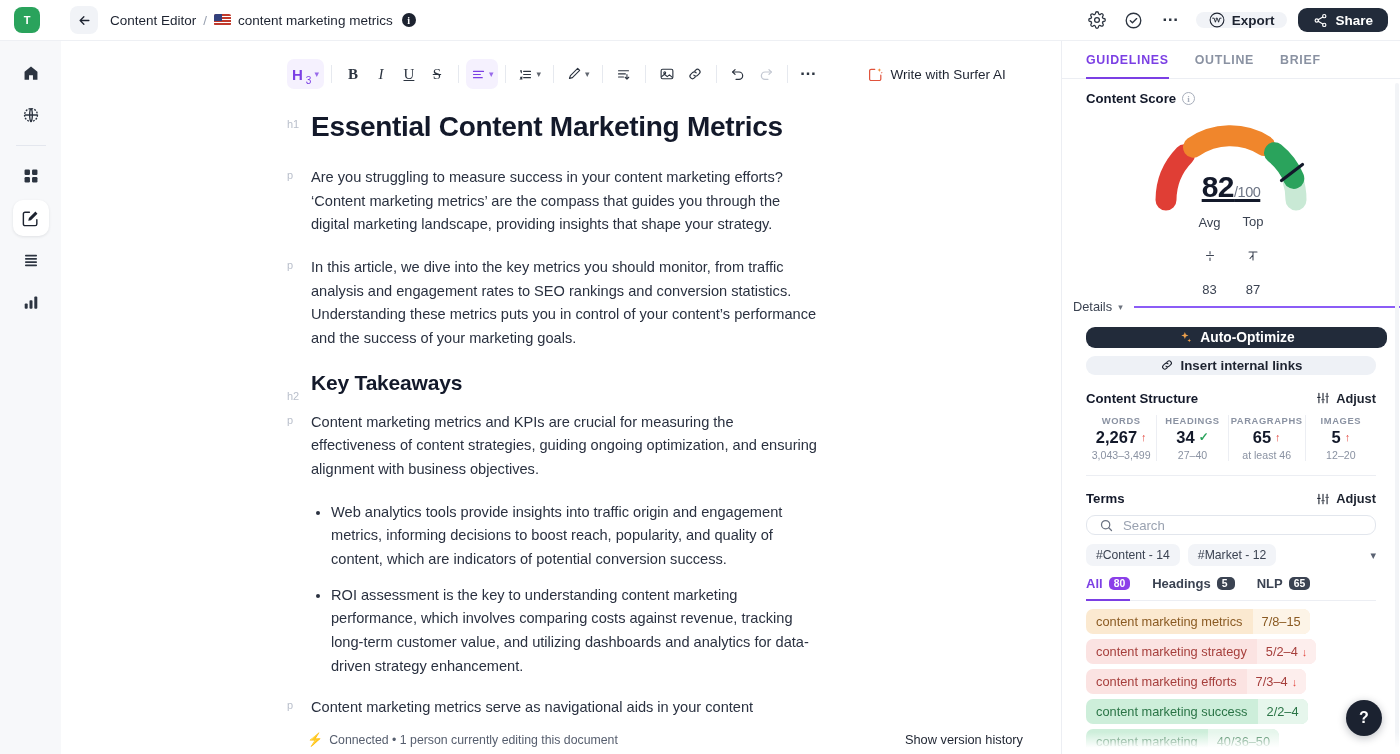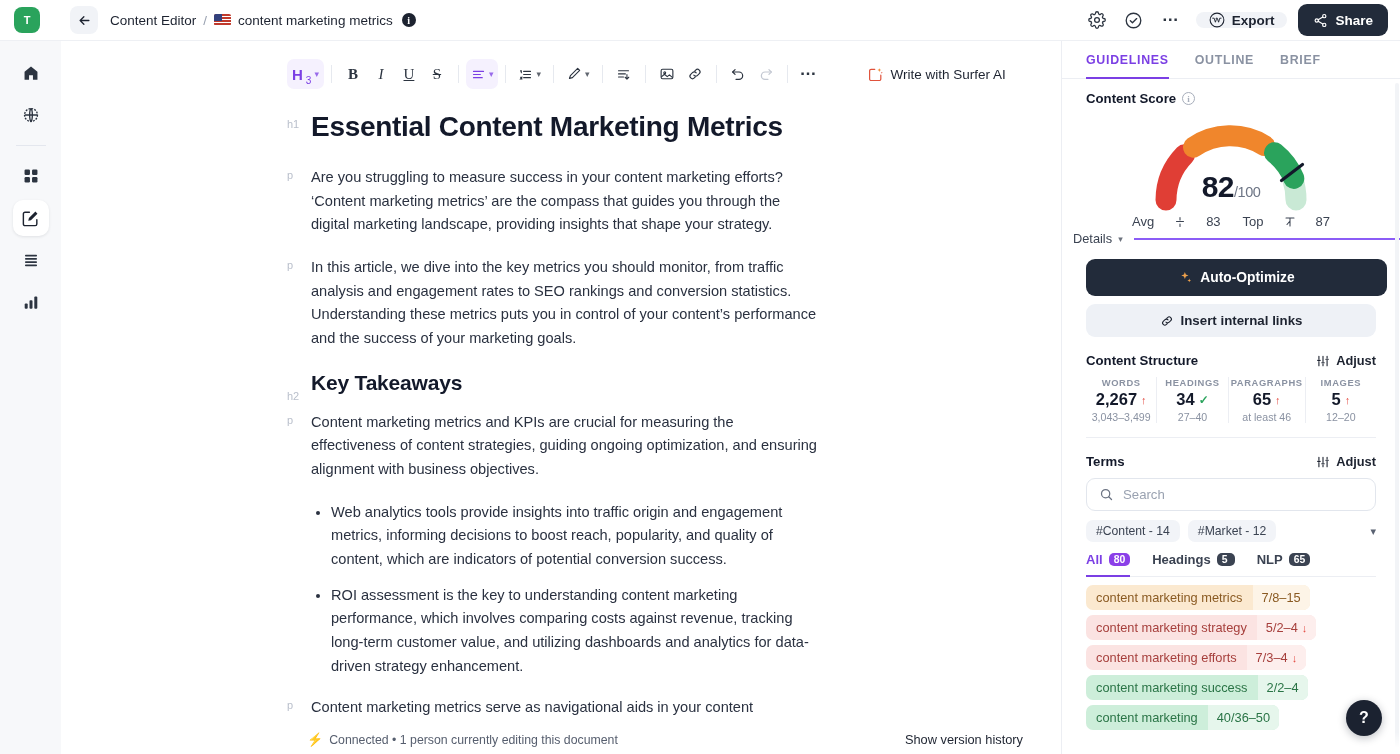"Share" .share-btn { height: 32px -> 24px }
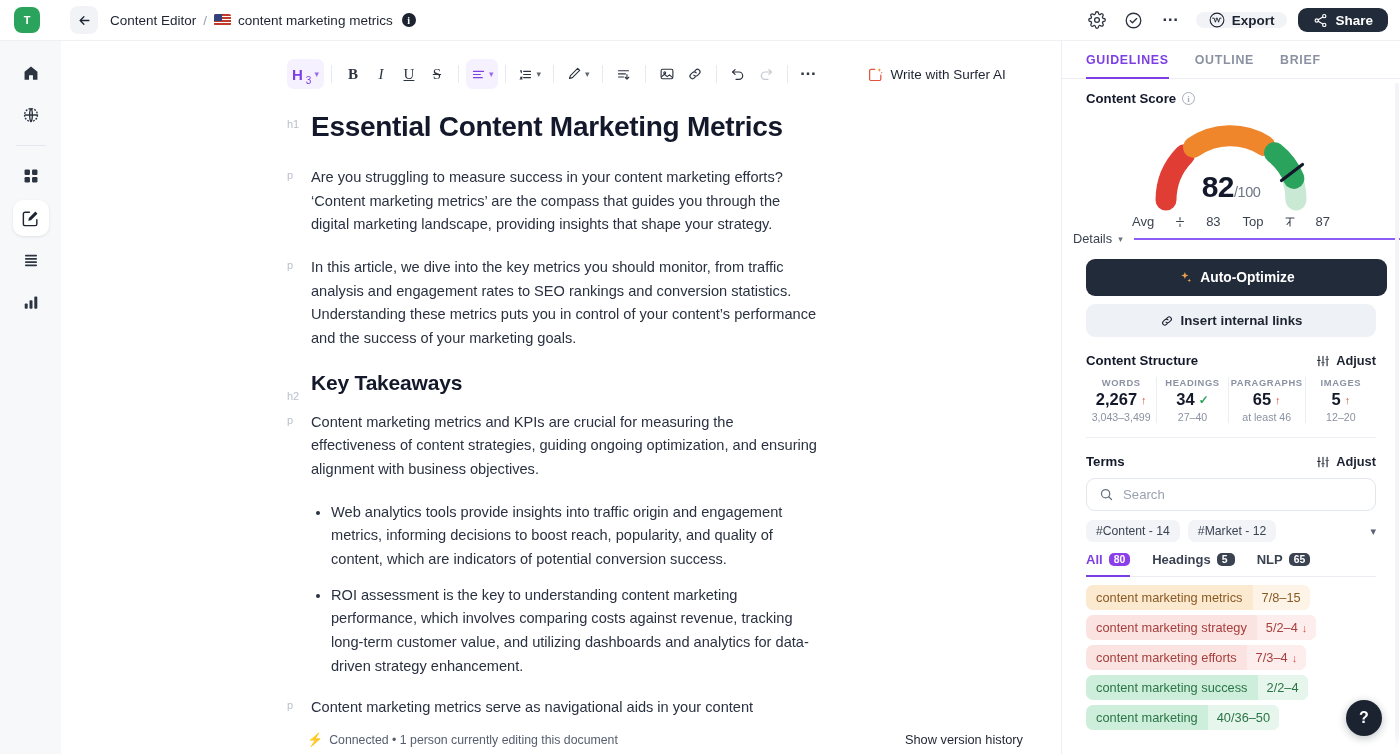"82/100" .gauge-val { text-decoration: none -> underline }
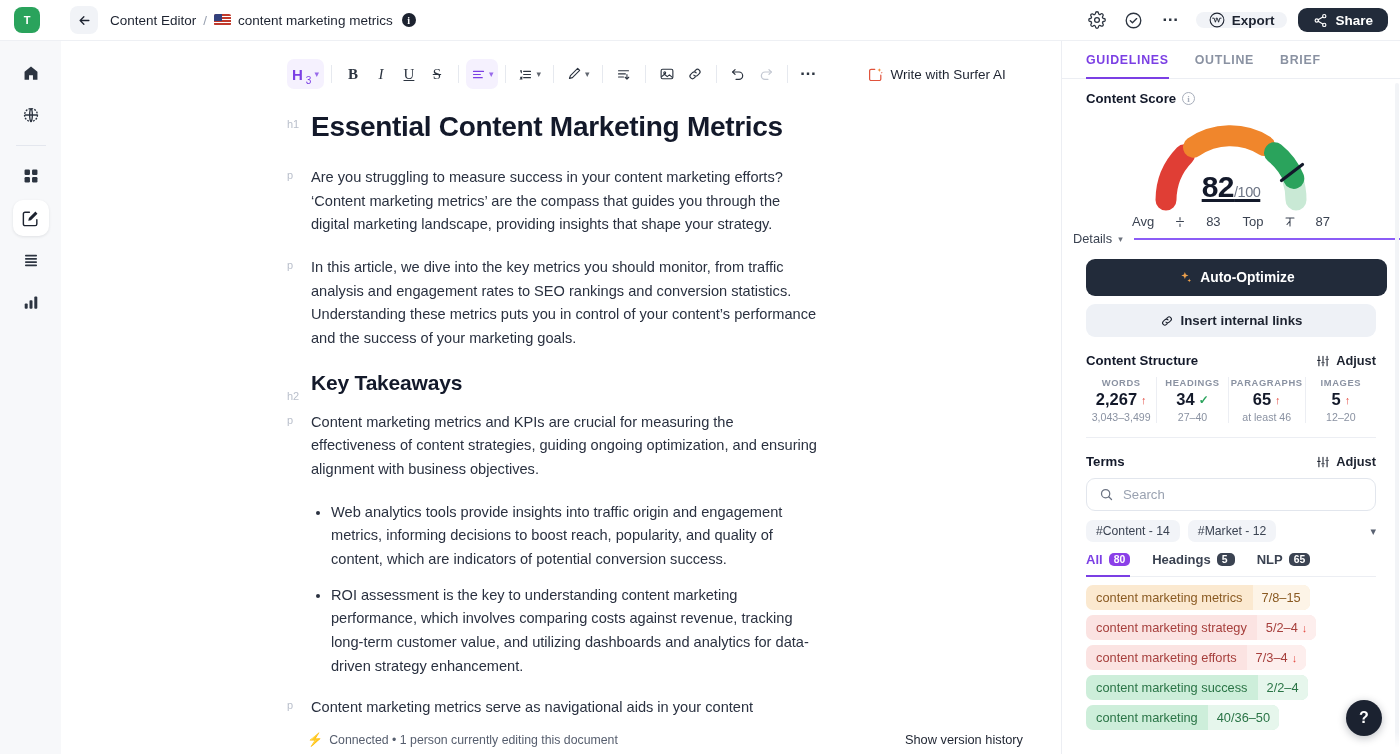"Avg" .gauge-meta .m { flex-direction: none -> column }
